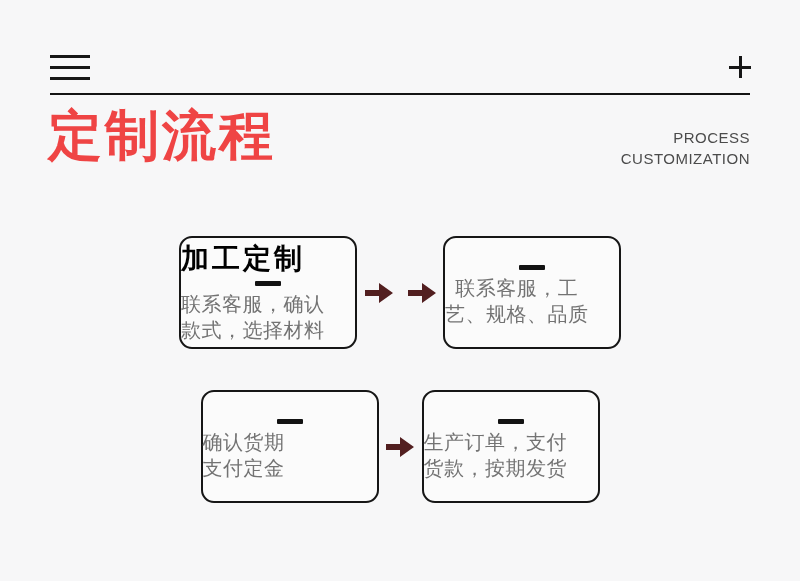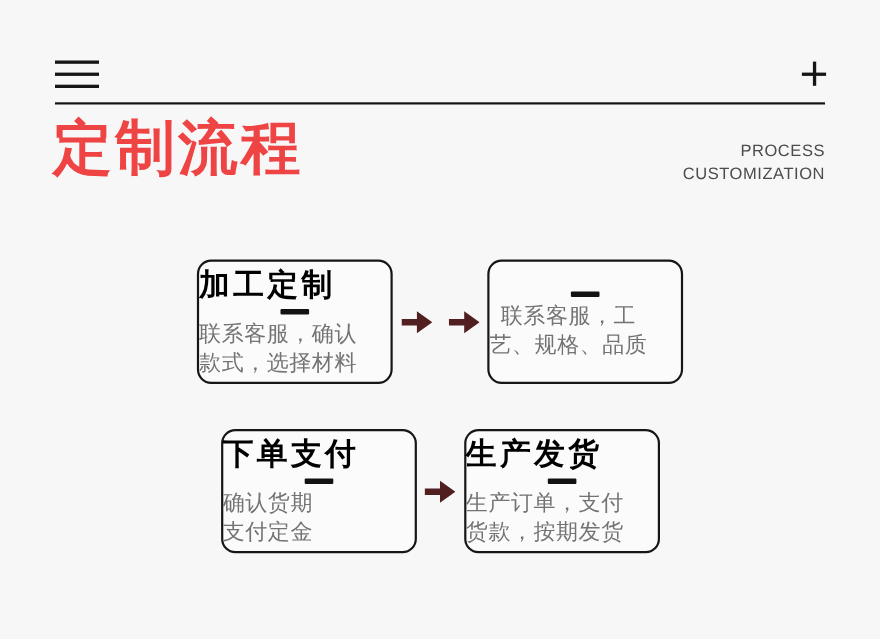"下单支付" div.step-title { html: <div>下单支付</div> -> none }
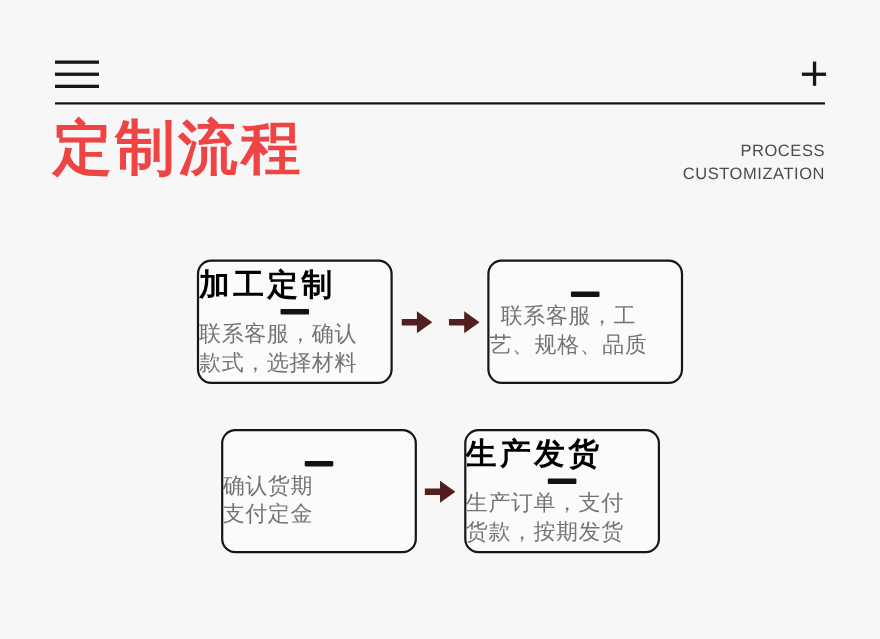"生产发货" div.step-title { html: <div>生产发货</div> -> none }
